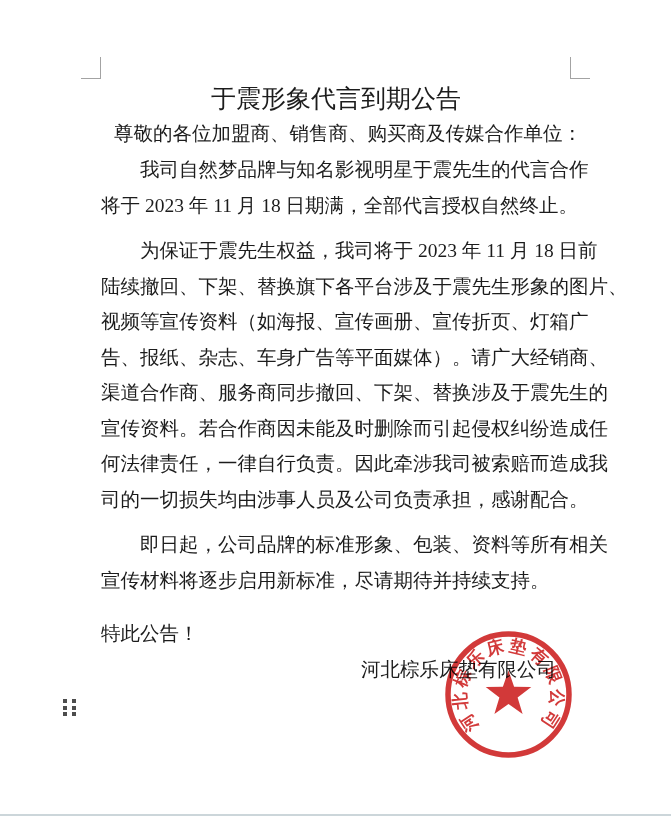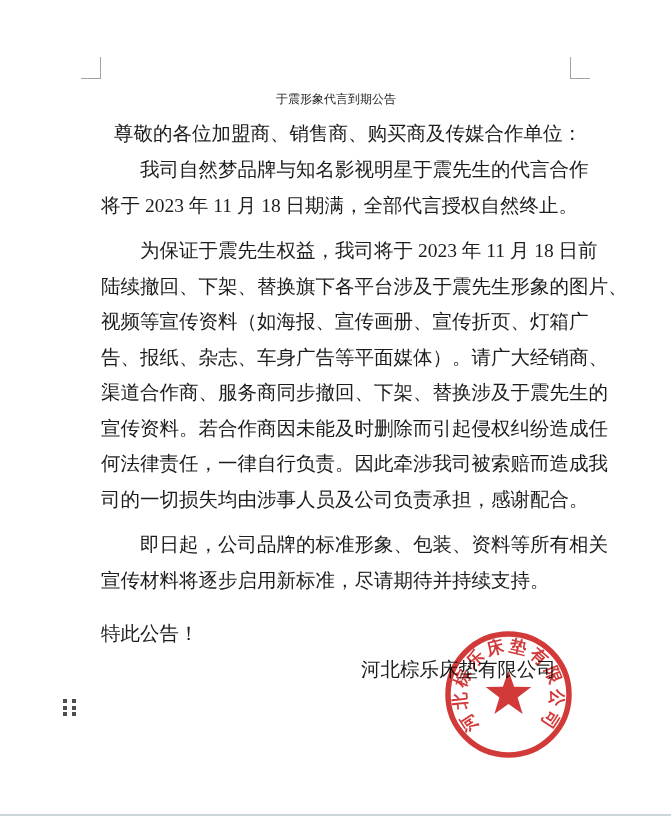"于震形象代言到期公告" .doc-title { font-size: 12px -> 25px }
